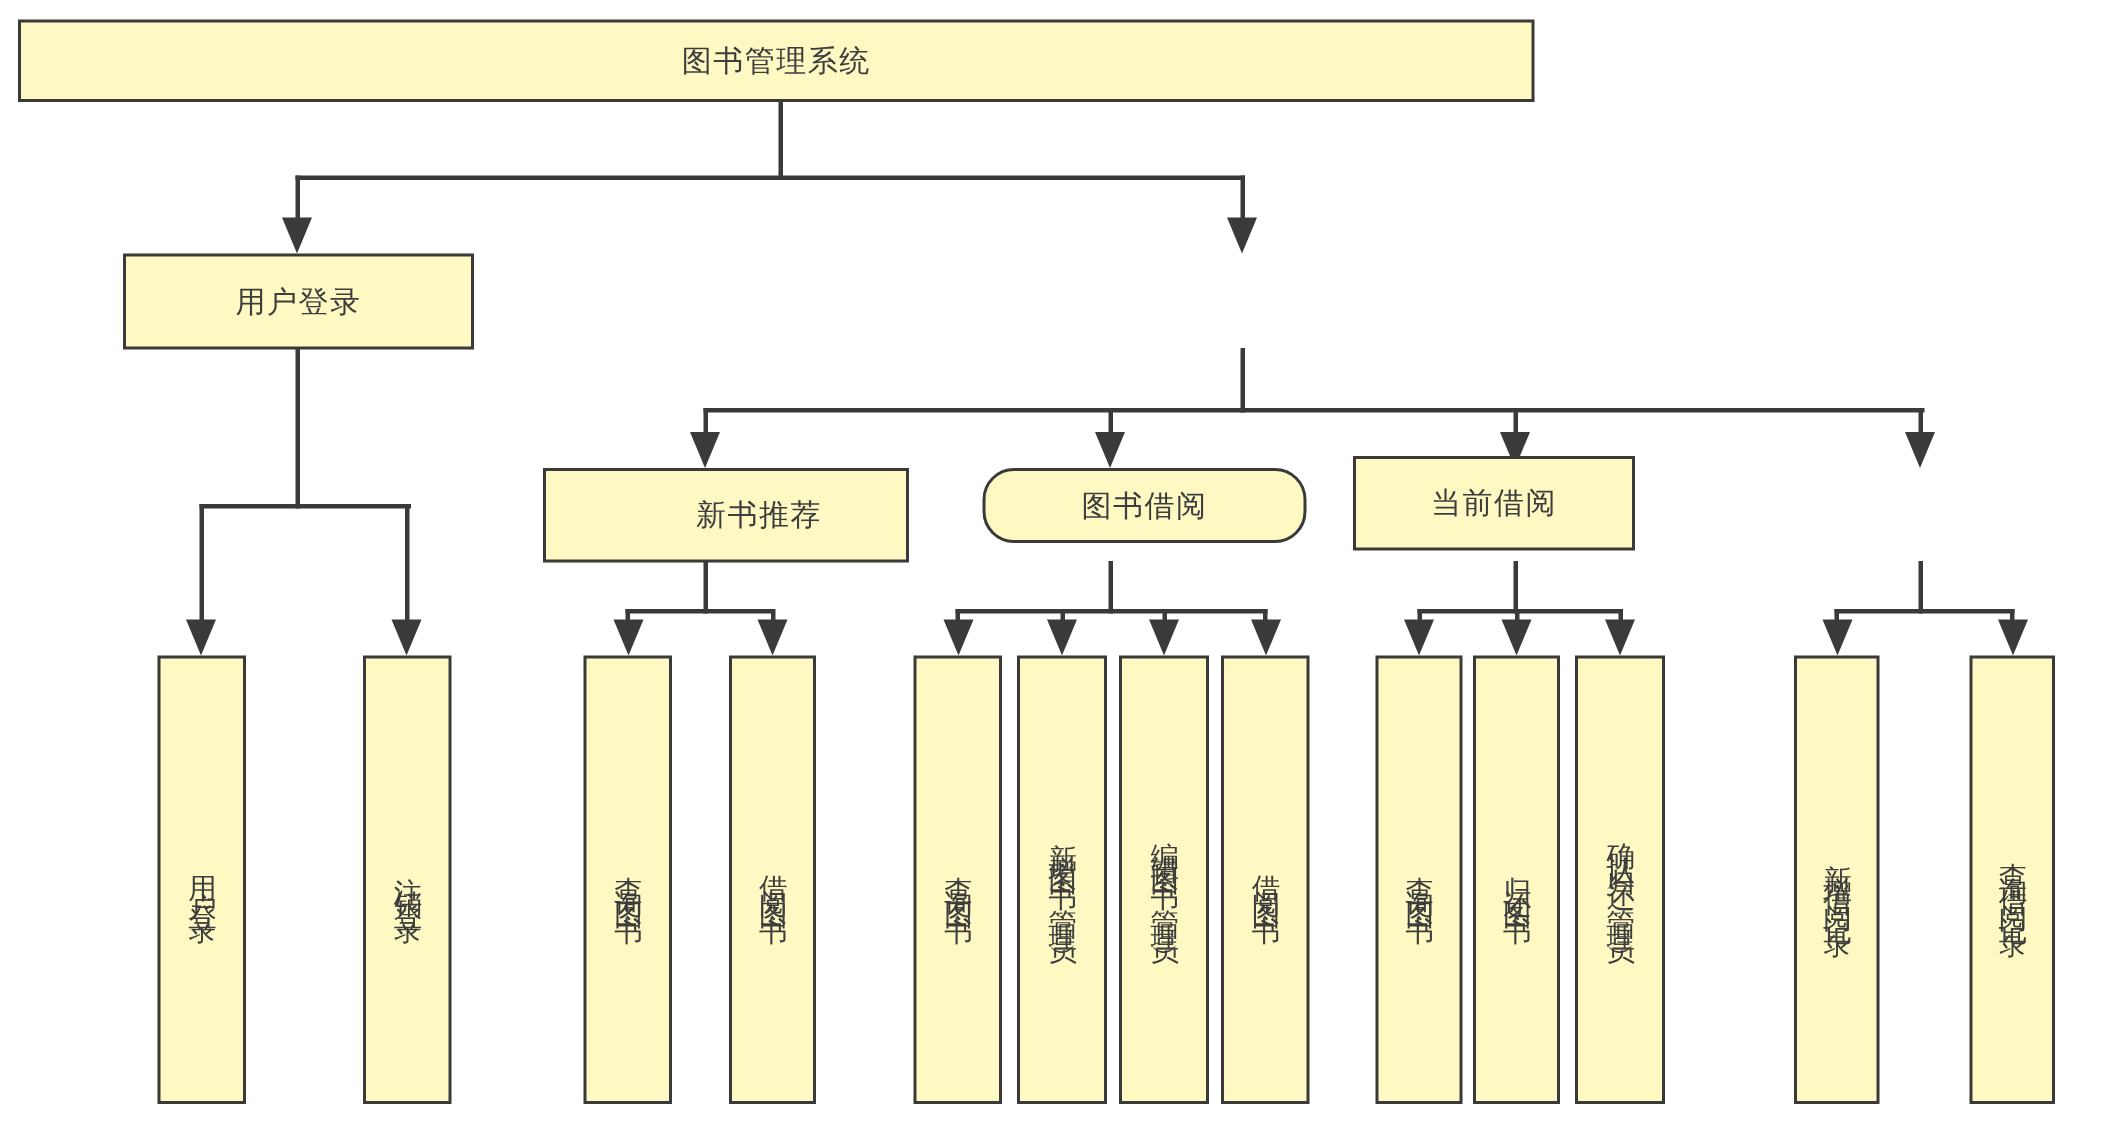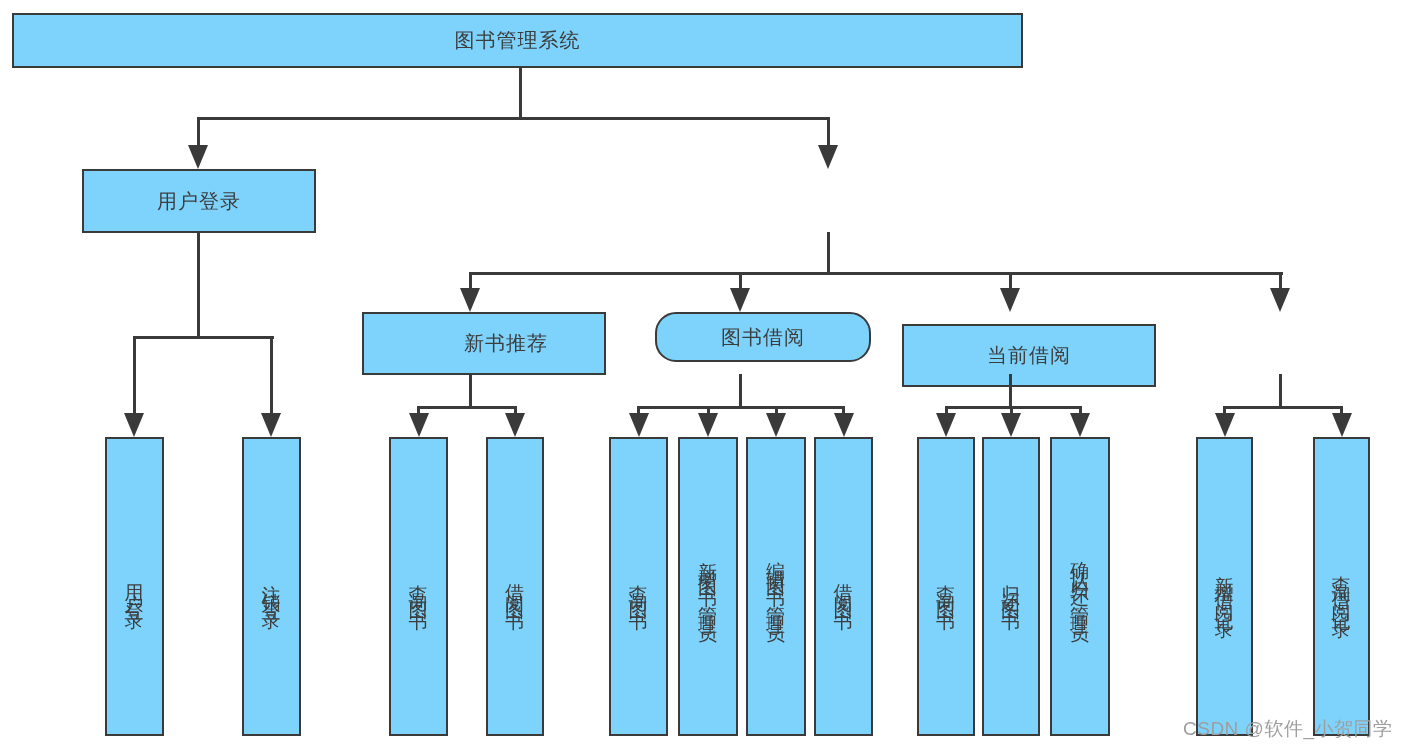"图书管理系统" .box { background: #7dd3fc -> #fef9c3 }
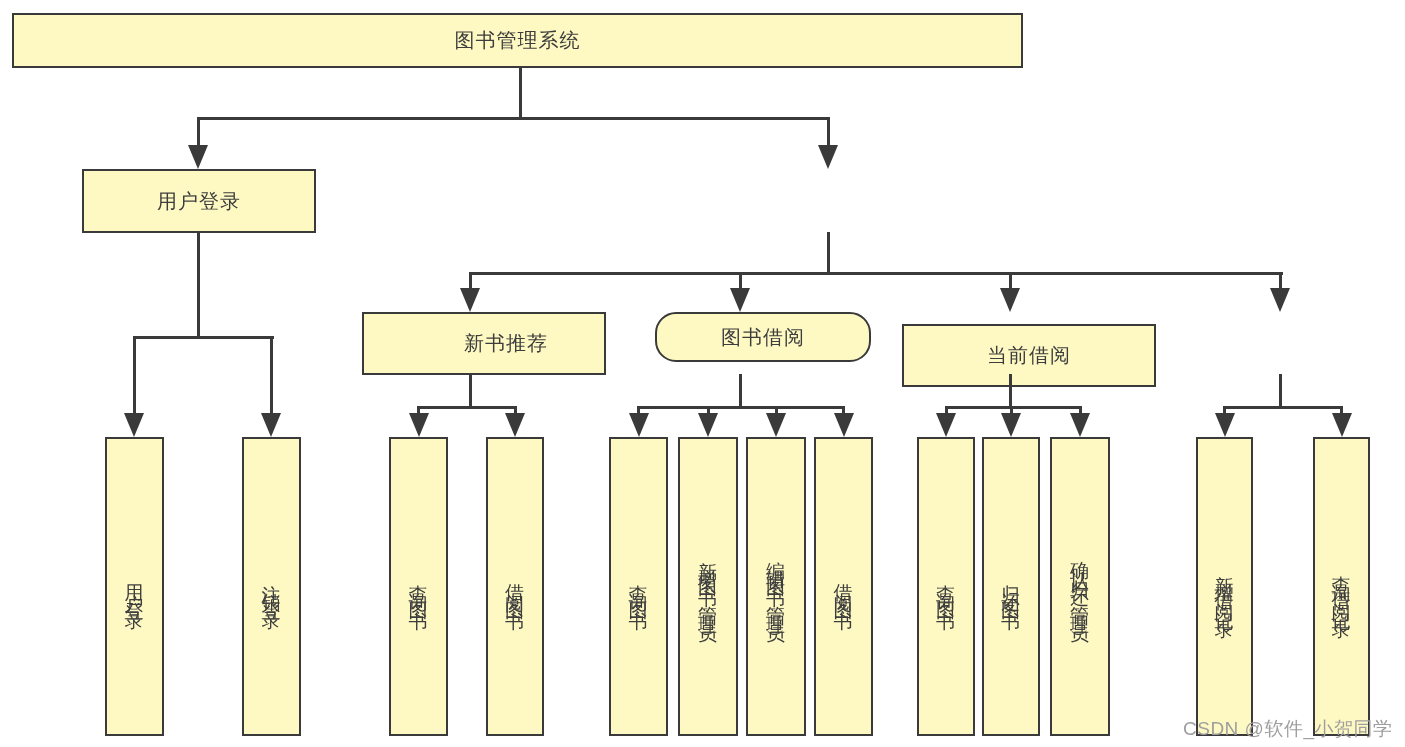"当前借阅" div.box { top: 324px -> 304px; width: 254px -> 188px }
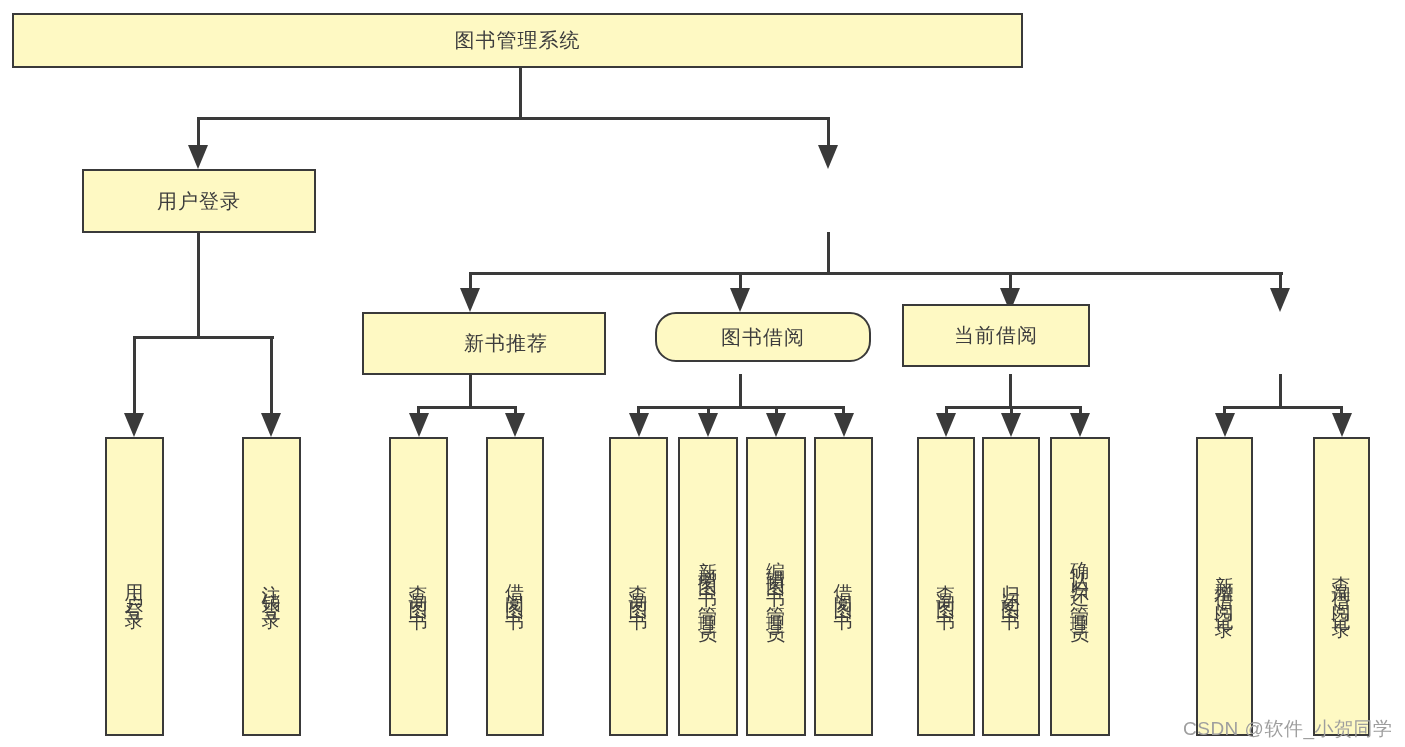"CSDN @软件_小贺同学" div.watermark { html: <div>CSDN @软件_小贺同学</div> -> none }
